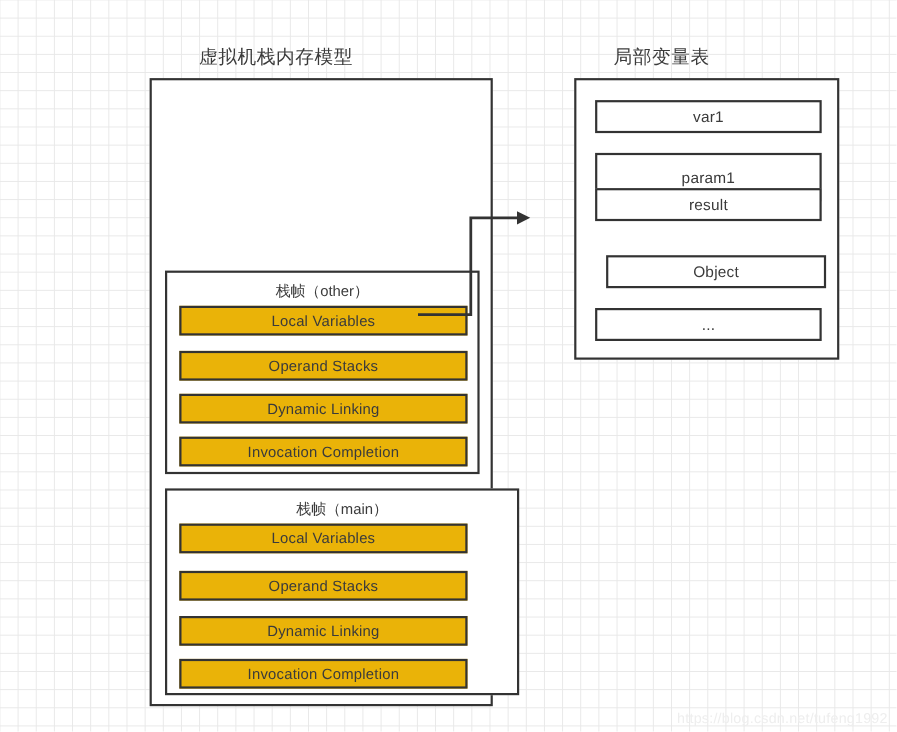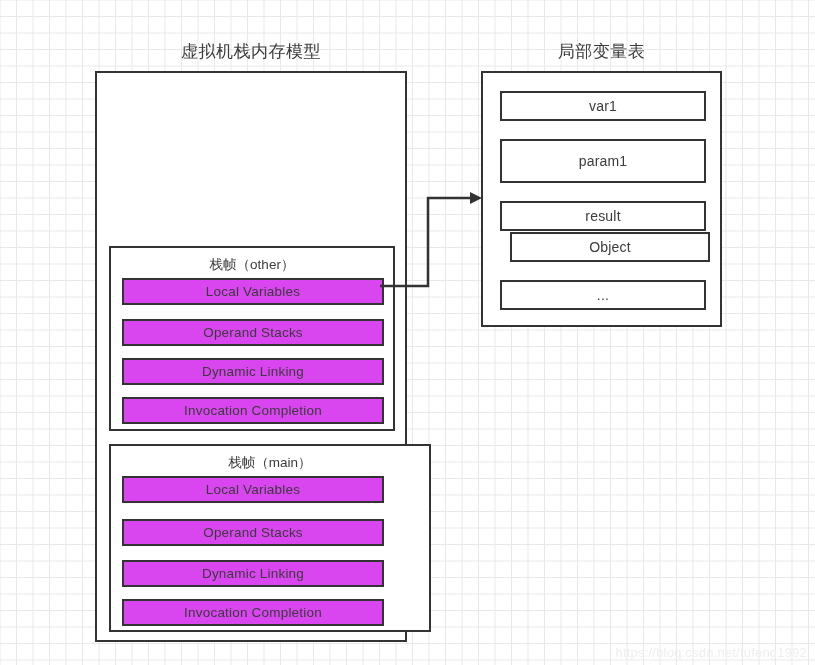"var1" .panel { margin-left: none -> 41px }
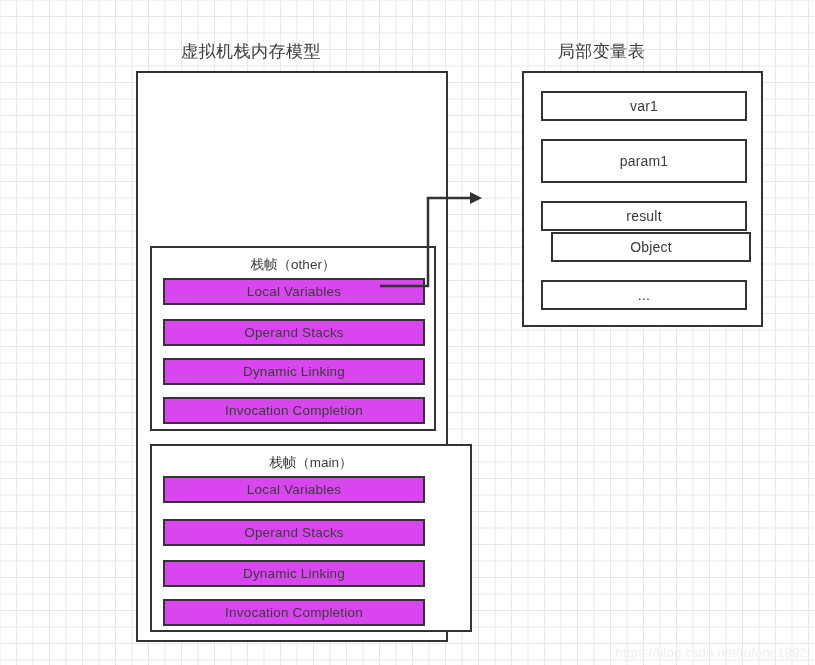"result" div.lvt-slot { top: 128px -> 98px }
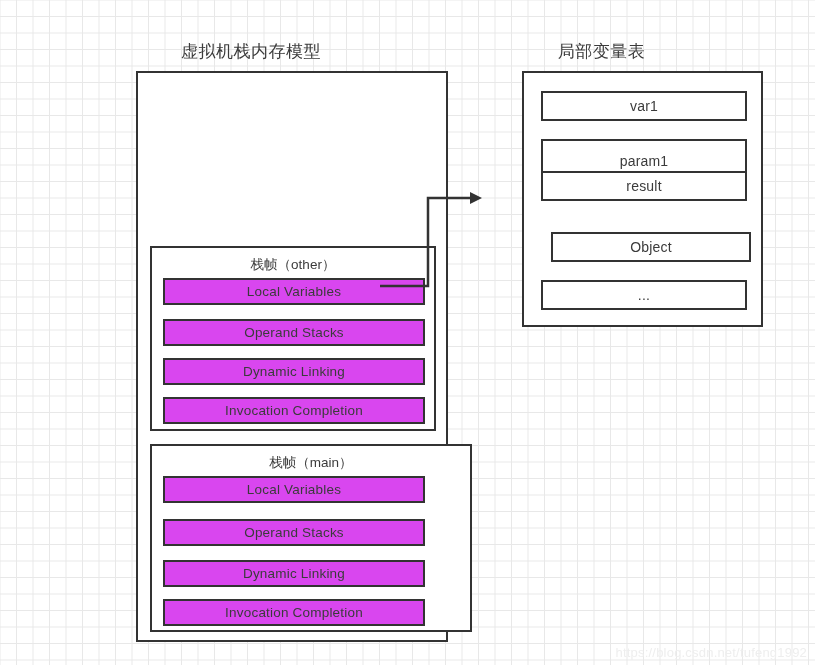"Local Variables" .slot { background: #d946ef -> #eab308 }
